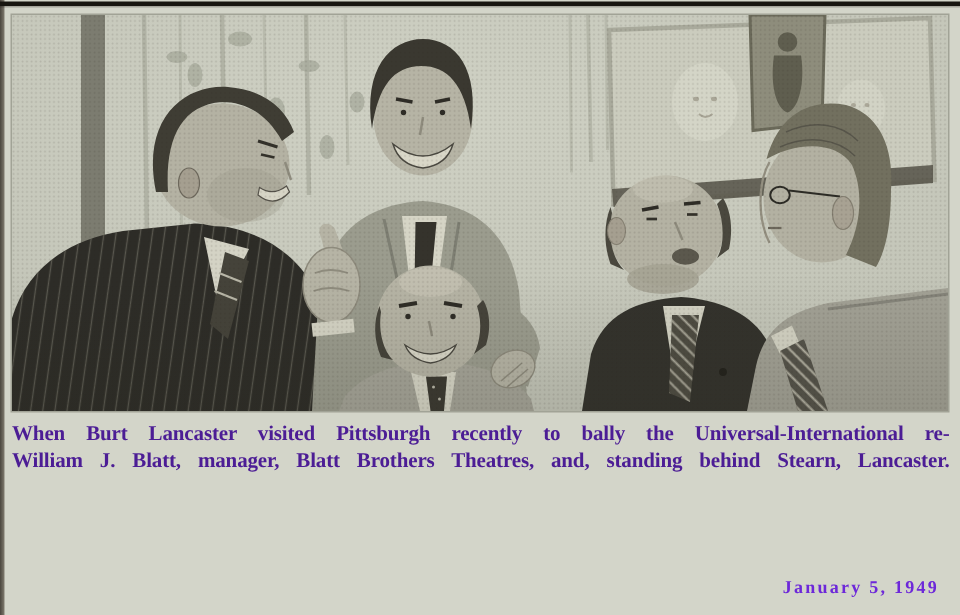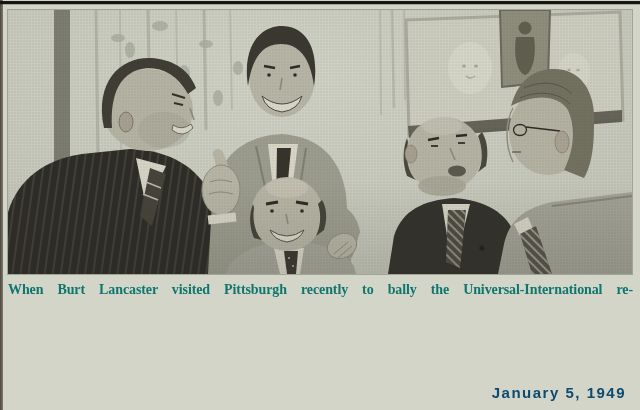"When Burt Lancaster visited Pittsburgh" .caption { color: #0f766e -> #4c1d95 }
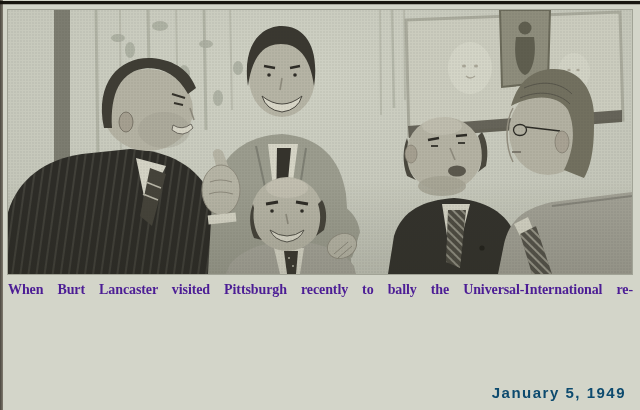"William J. Blatt, manager, Blatt" div.cap-line { html: none -> <div>William J. Blatt, manager, Blatt Brothers Theatres, and, standing behind Stearn, Lancaster.</div> }
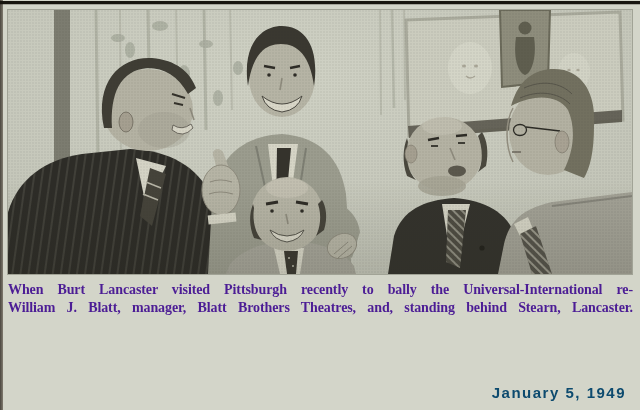"January 5, 1949" .date-line { color: #0c4a6e -> #6d28d9; font-family: Liberation Sans, sans-serif -> Liberation Serif, serif; font-size: 15px -> 12px }
